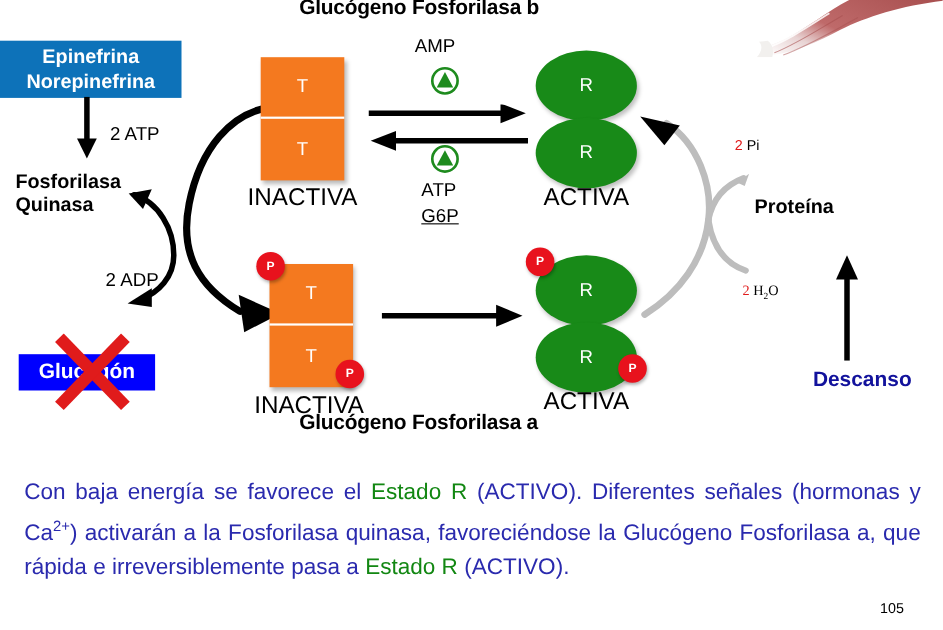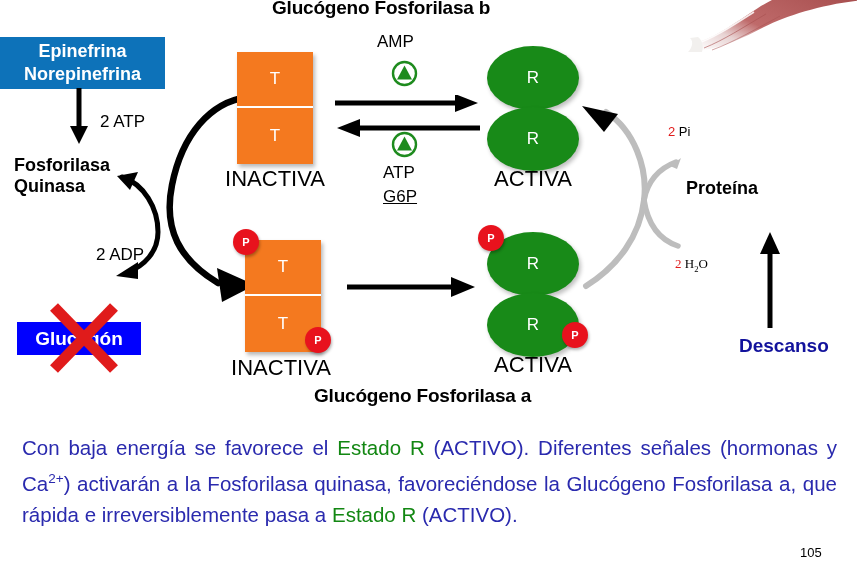"Glucógeno Fosforilasa a" div.abs { margin-left: 42px -> none; top: 385px -> 374px }
